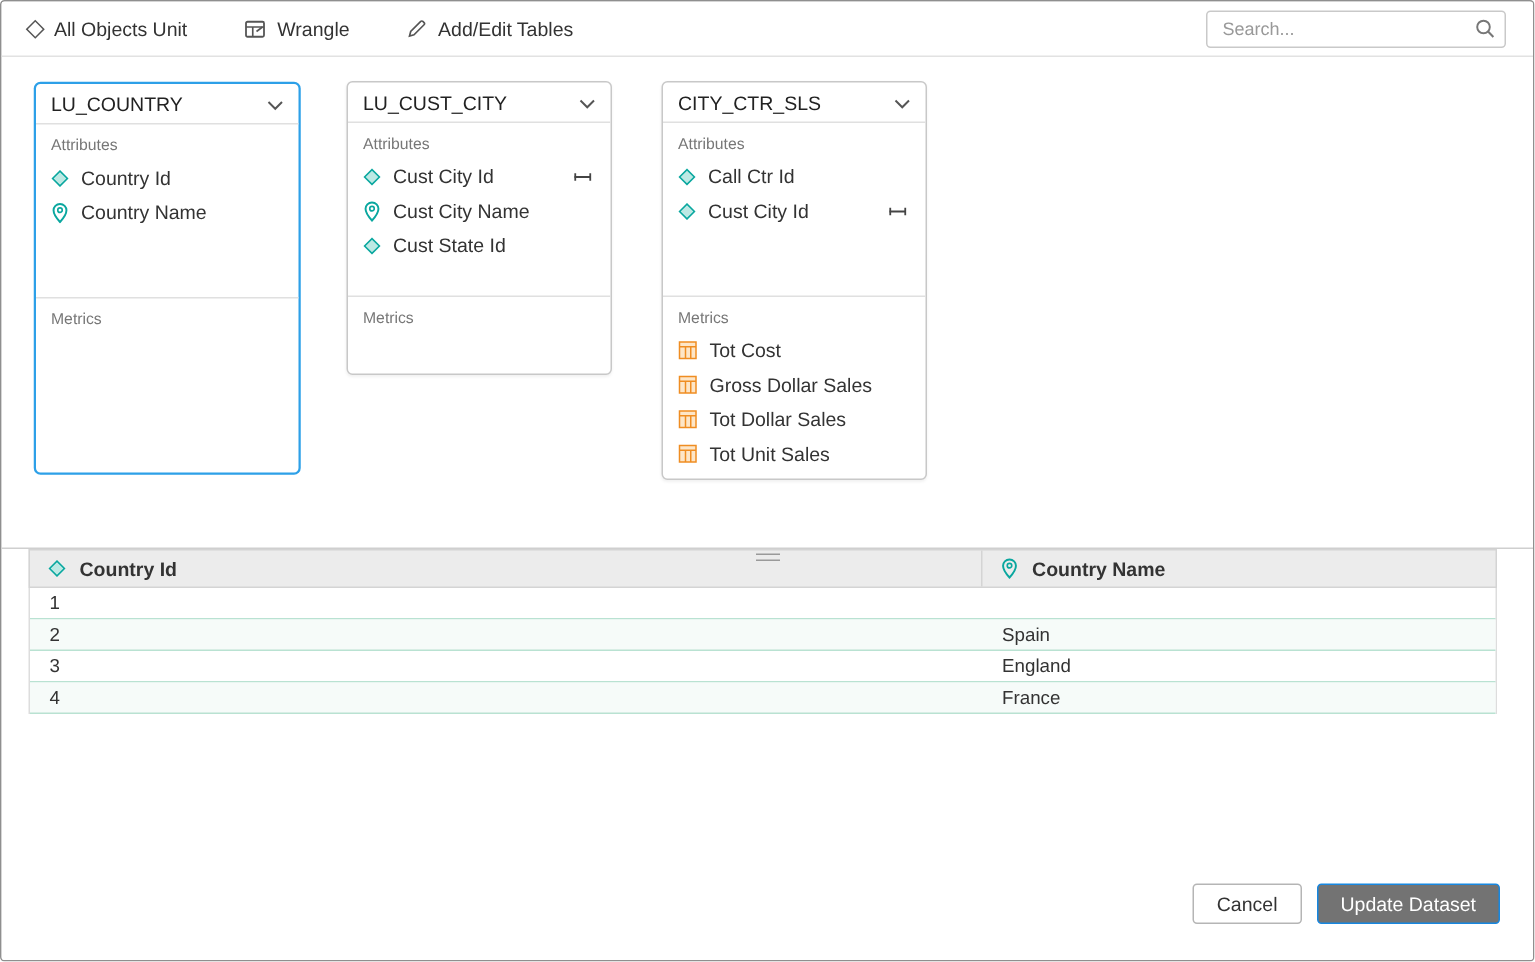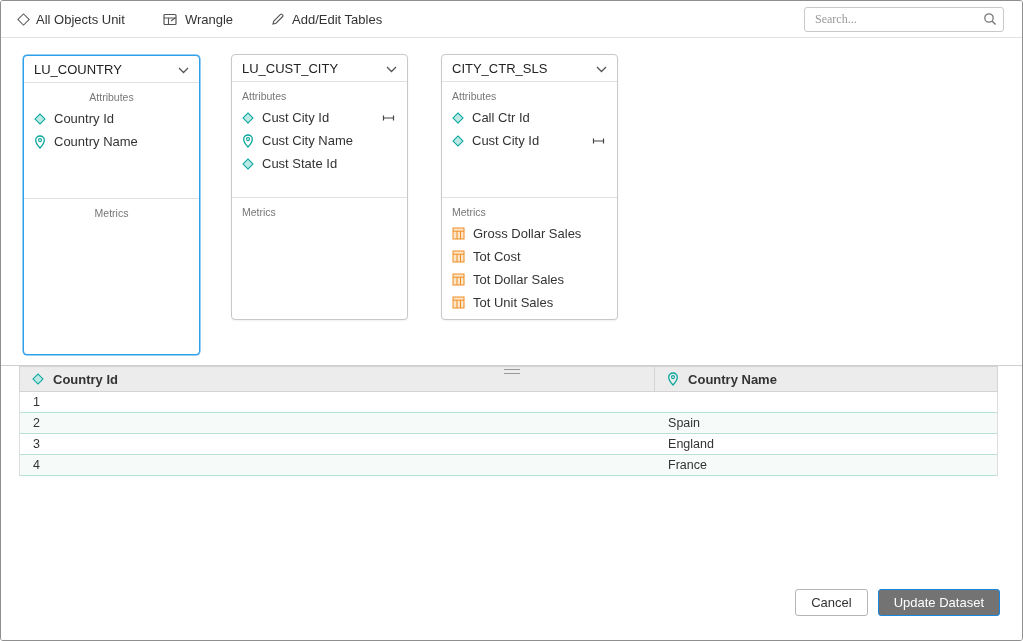"Search..." .search-input { font-family: Liberation Serif, serif -> Liberation Sans, sans-serif }
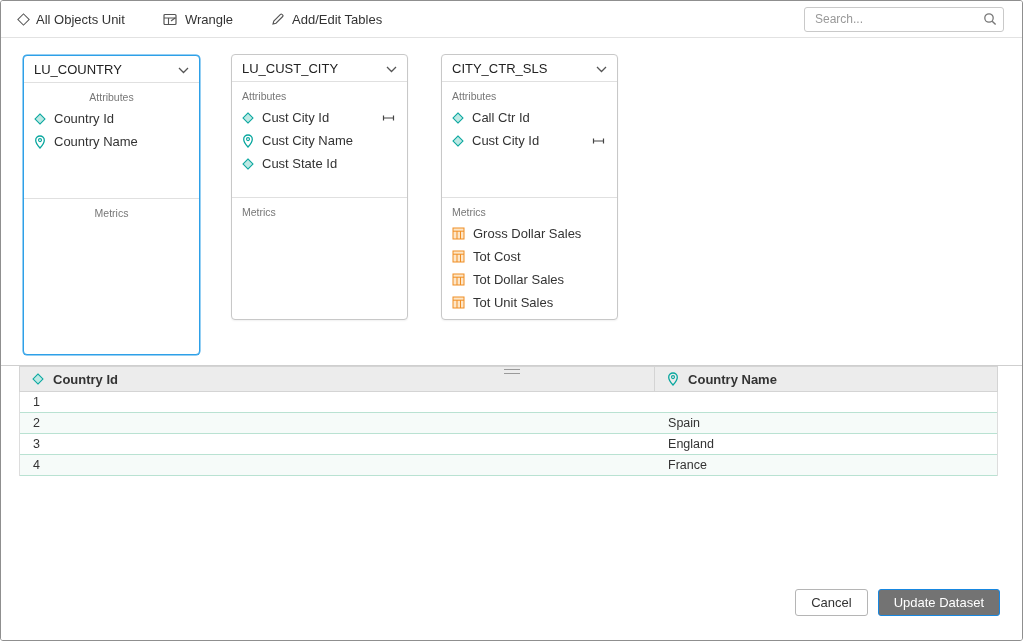"LU_COUNTRY" div.card { height: 300px -> 261px; text-align: center -> none }
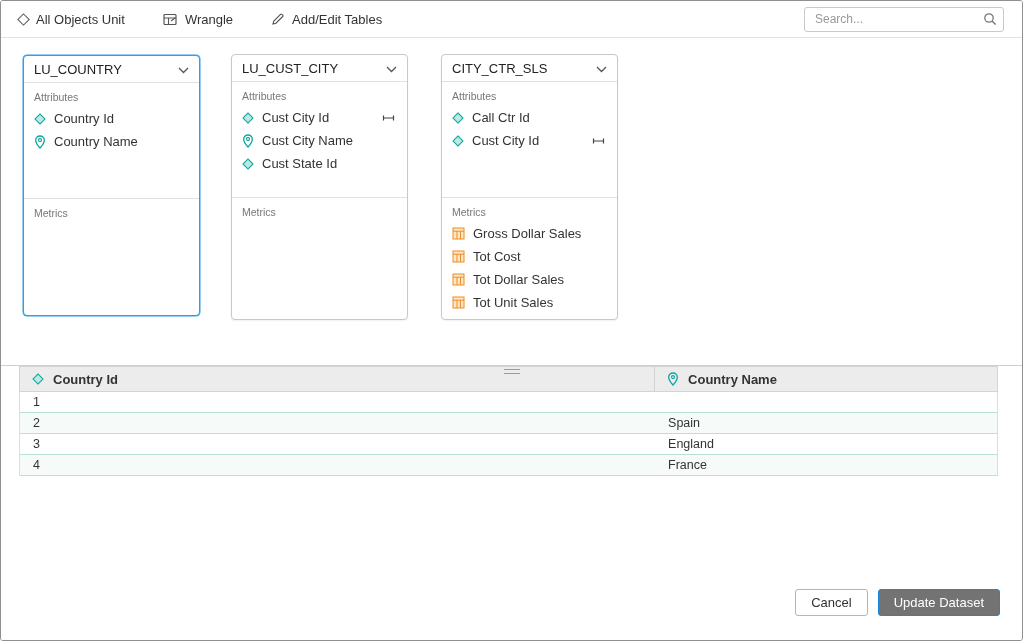"LU_CUST_CITY" div.card { height: 266px -> 196px }
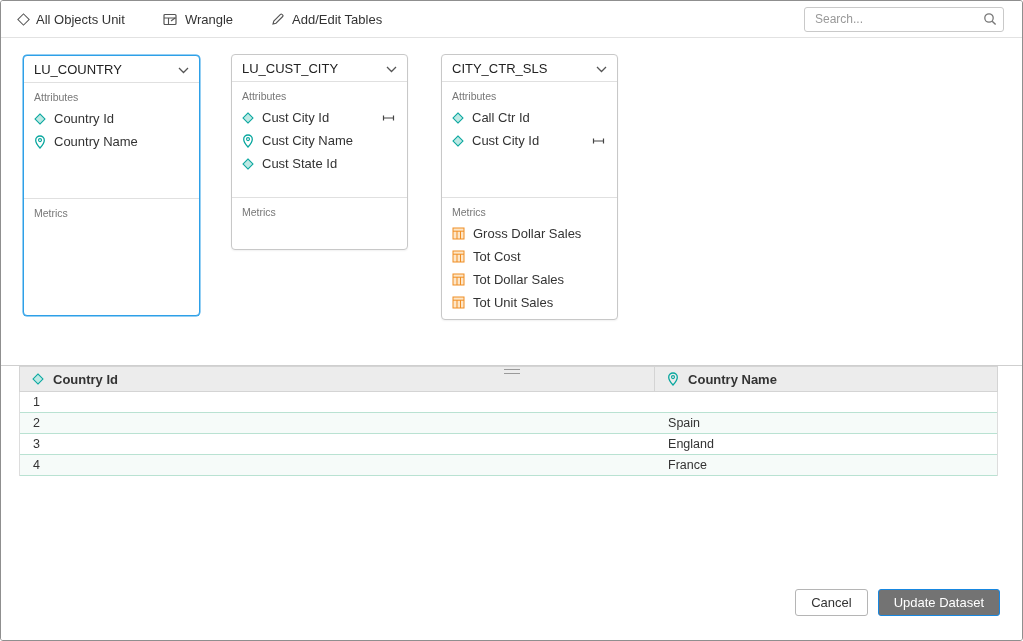"Gross Dollar Sales" div.obj-item { order: before "Tot Cost" -> after "Tot Cost" }
